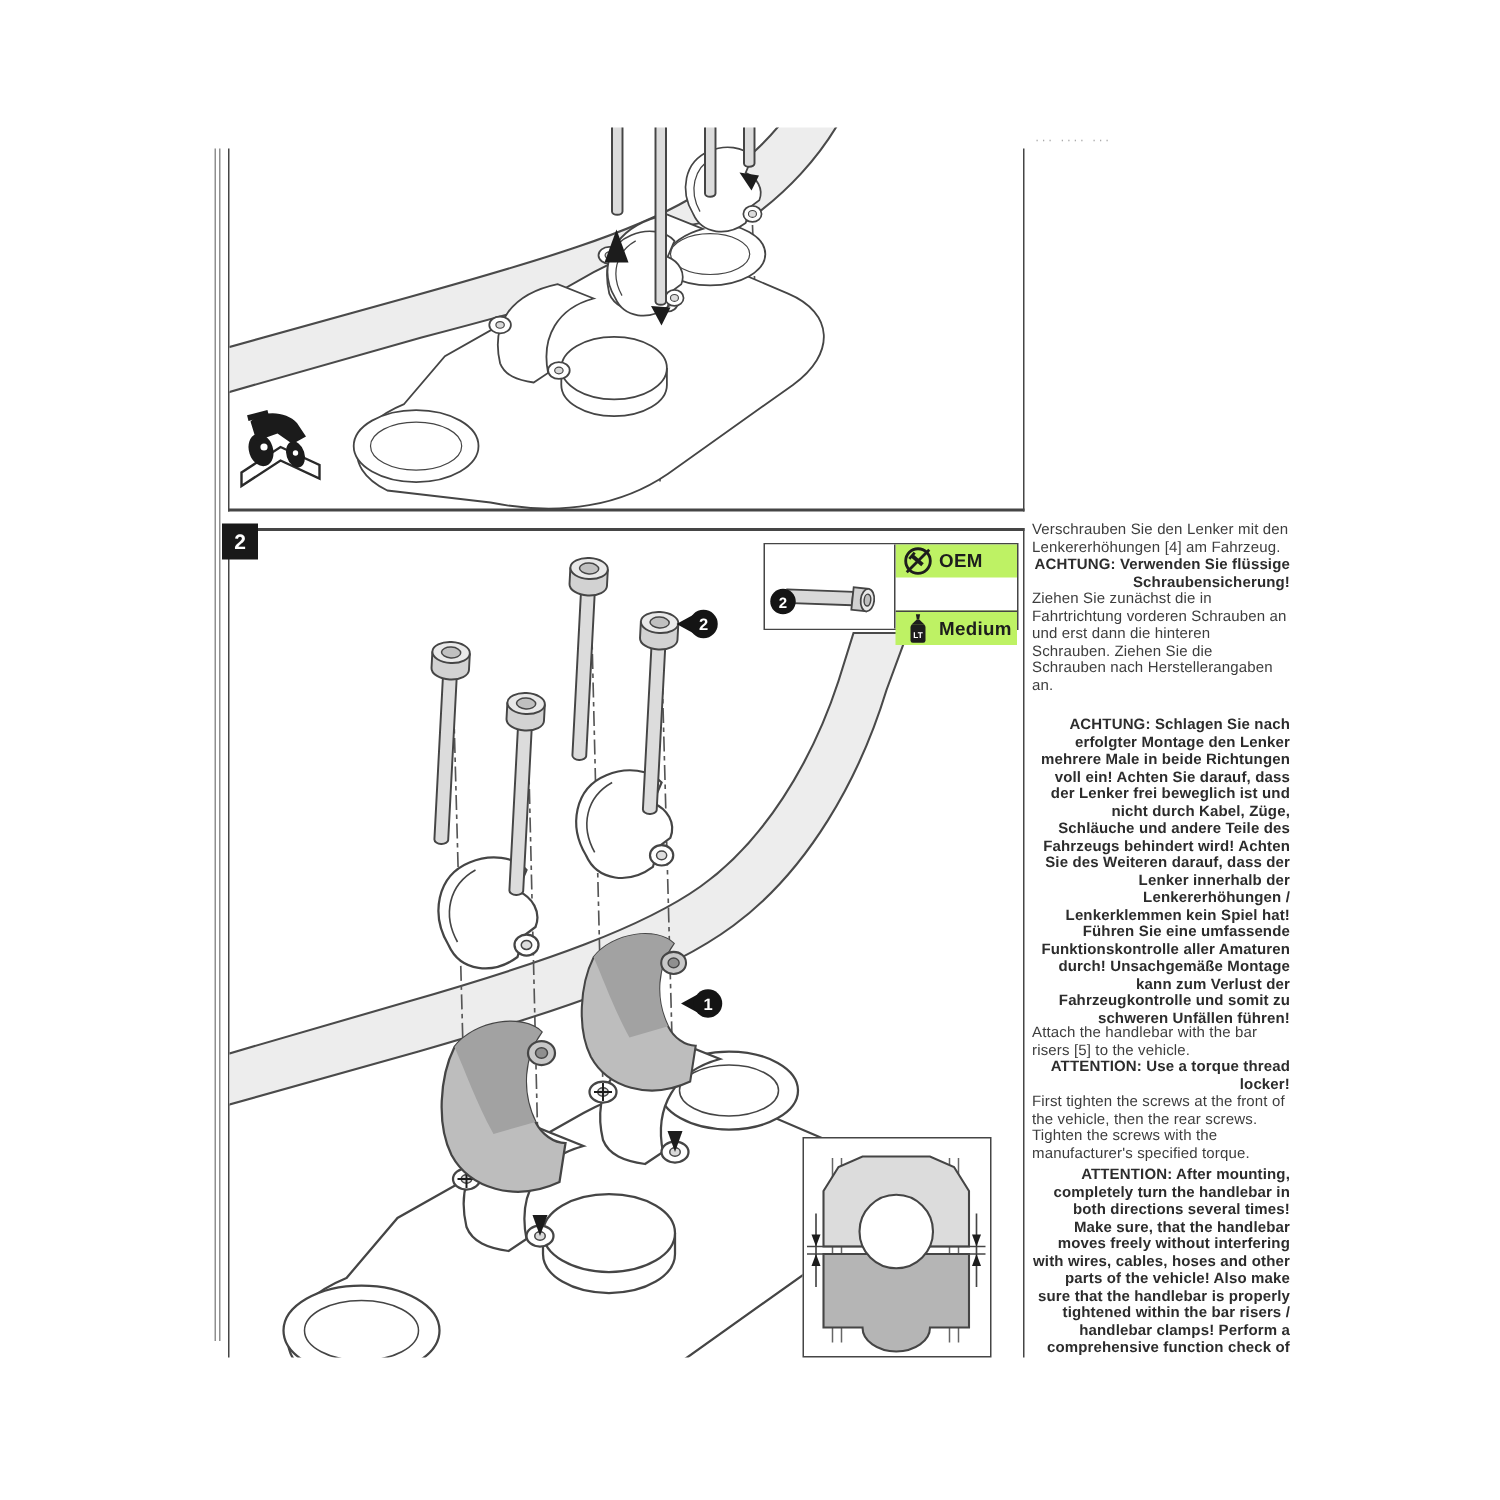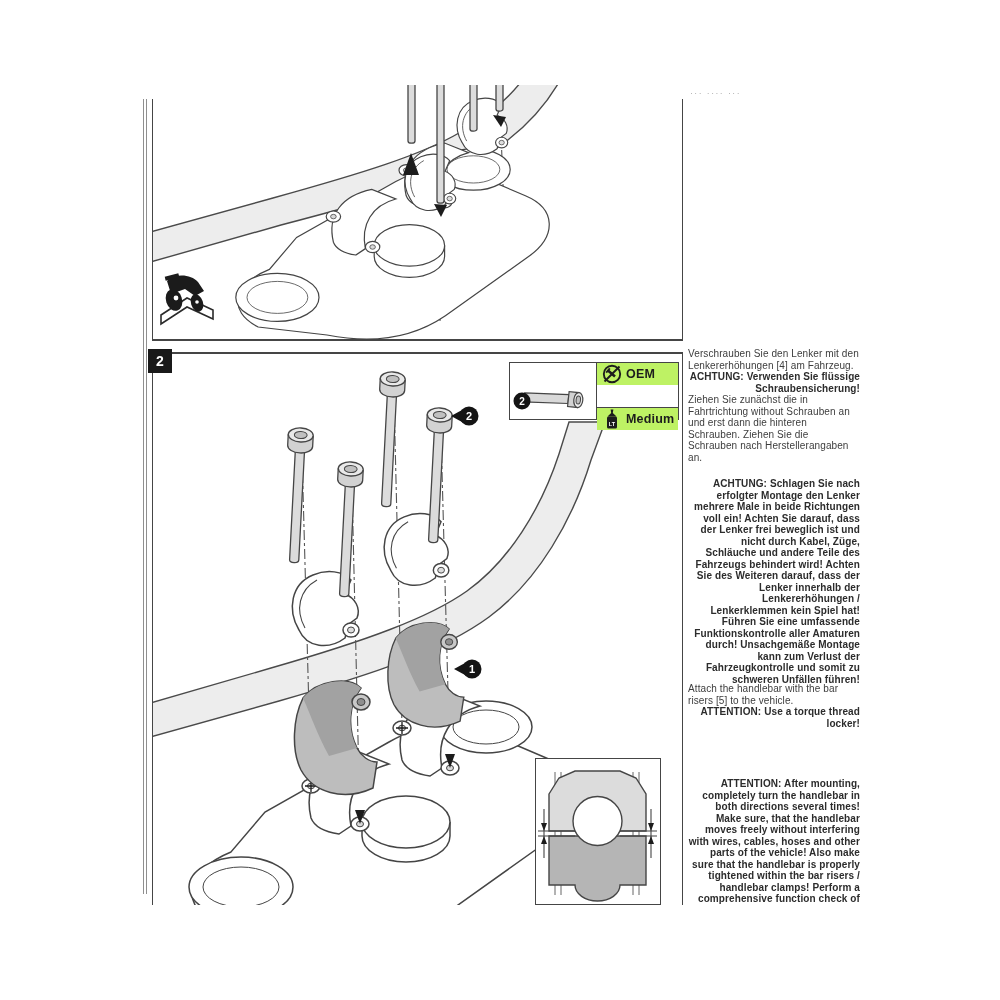"Ziehen Sie zunächst die in" p { text: without -> vorderen }
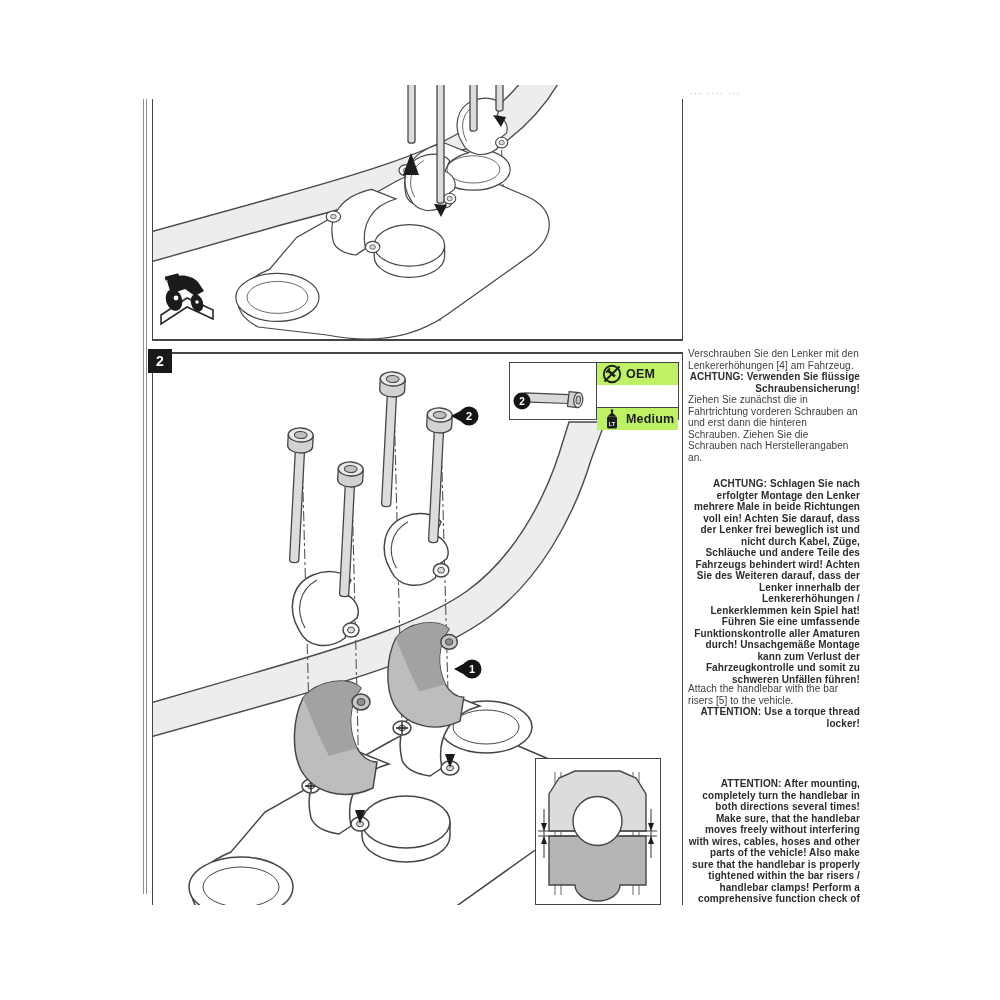"First tighten the screws at" p { html: none -> <p>First tighten the screws at the front of the vehicle, then the rear screws. Tighten the screws with the manufacturer's specified torque.</p> }
